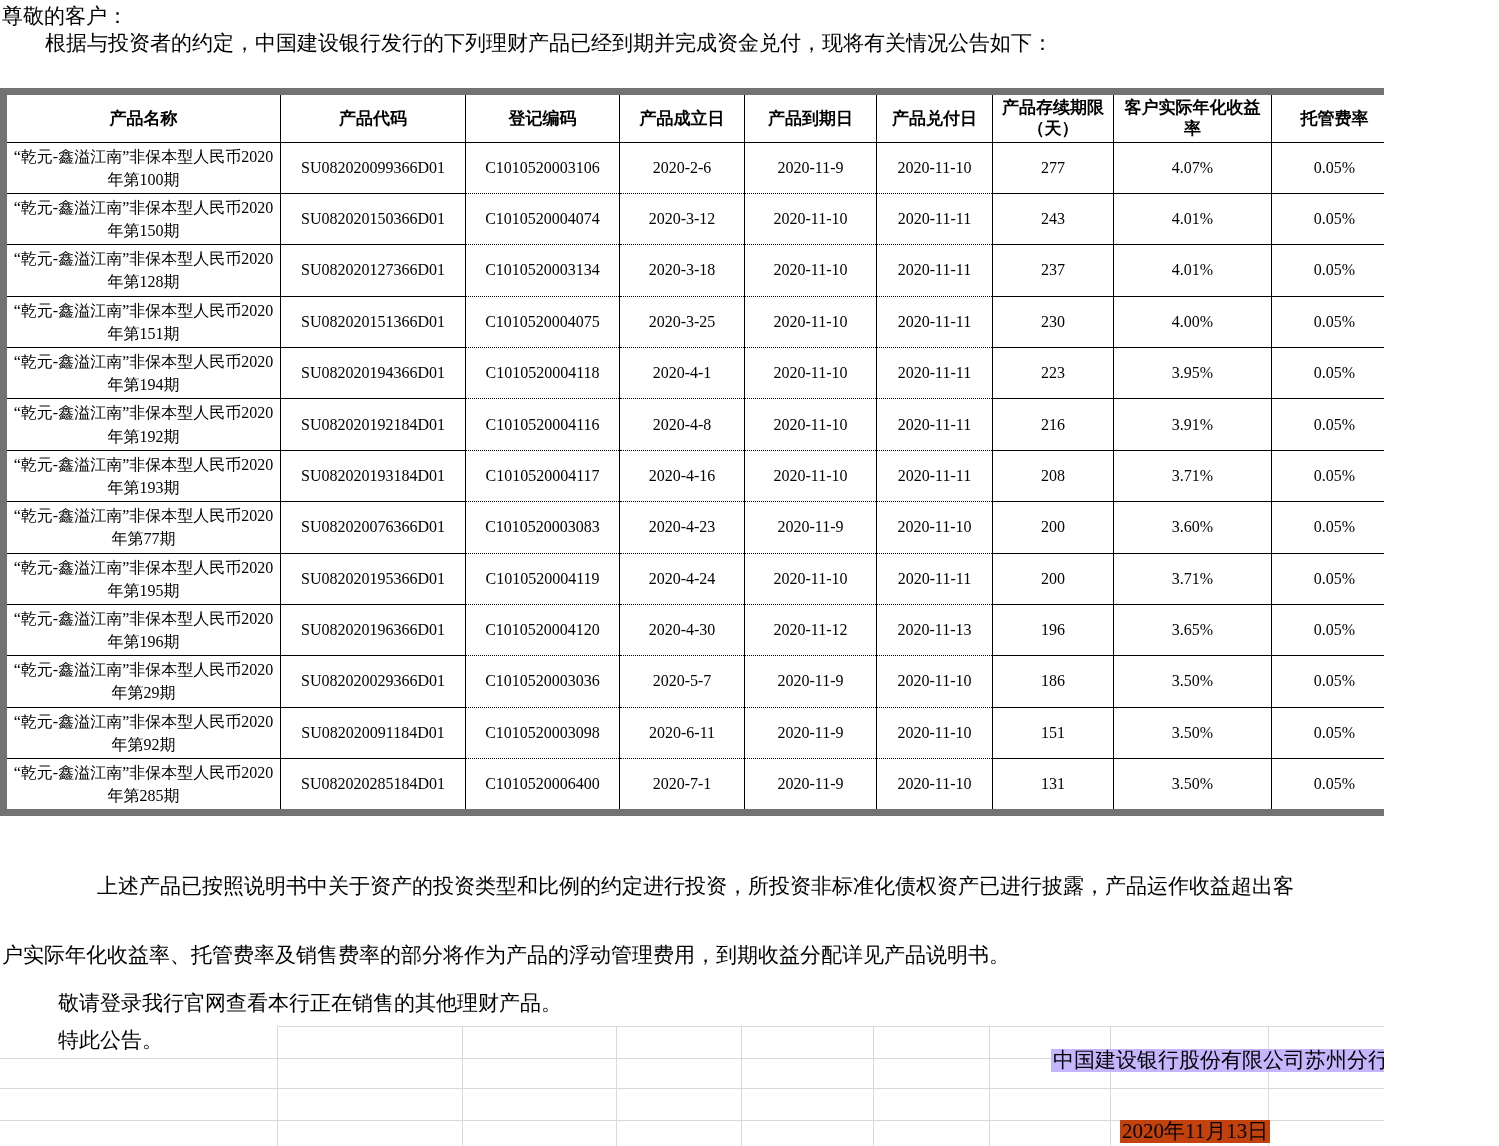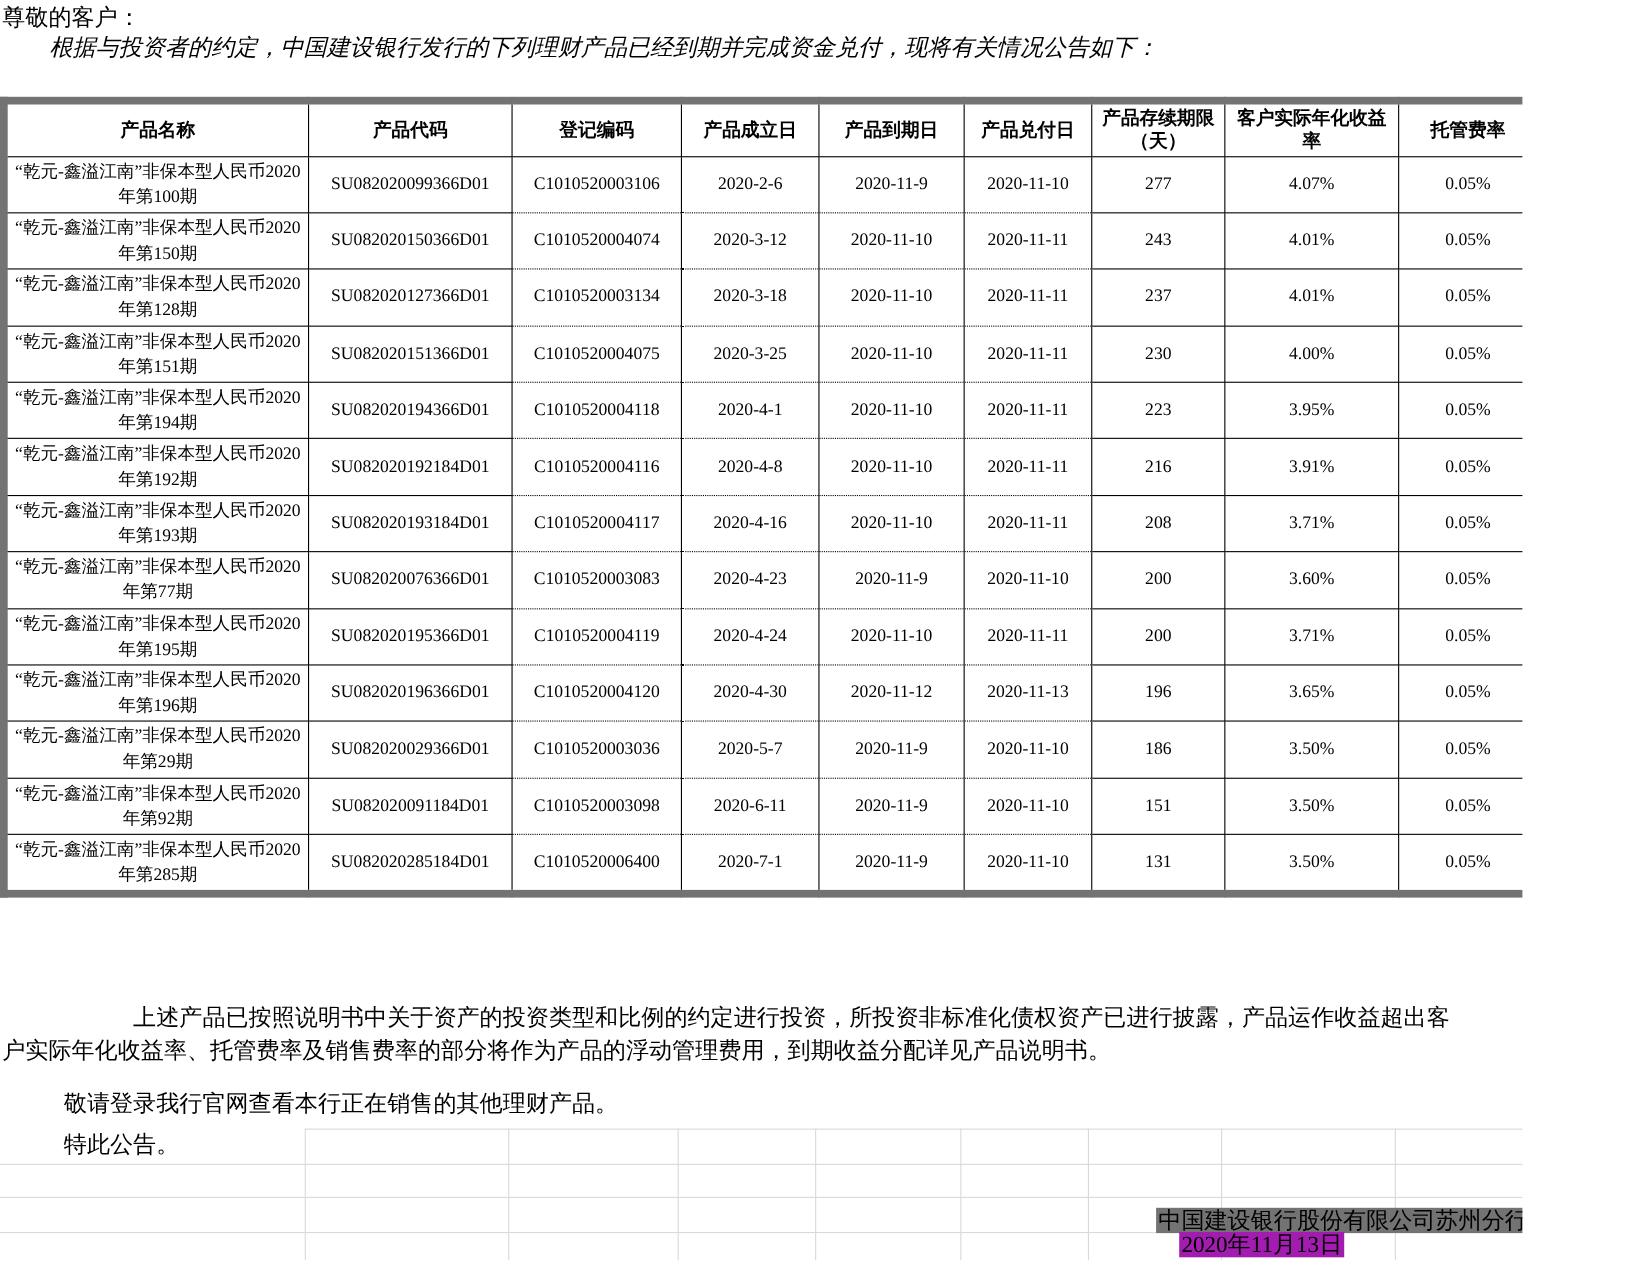"根据与投资者的约定，中国建设银行发行的下列理财产品已经到期并完成资金兑付，现将有" .intro { font-style: italic -> none }
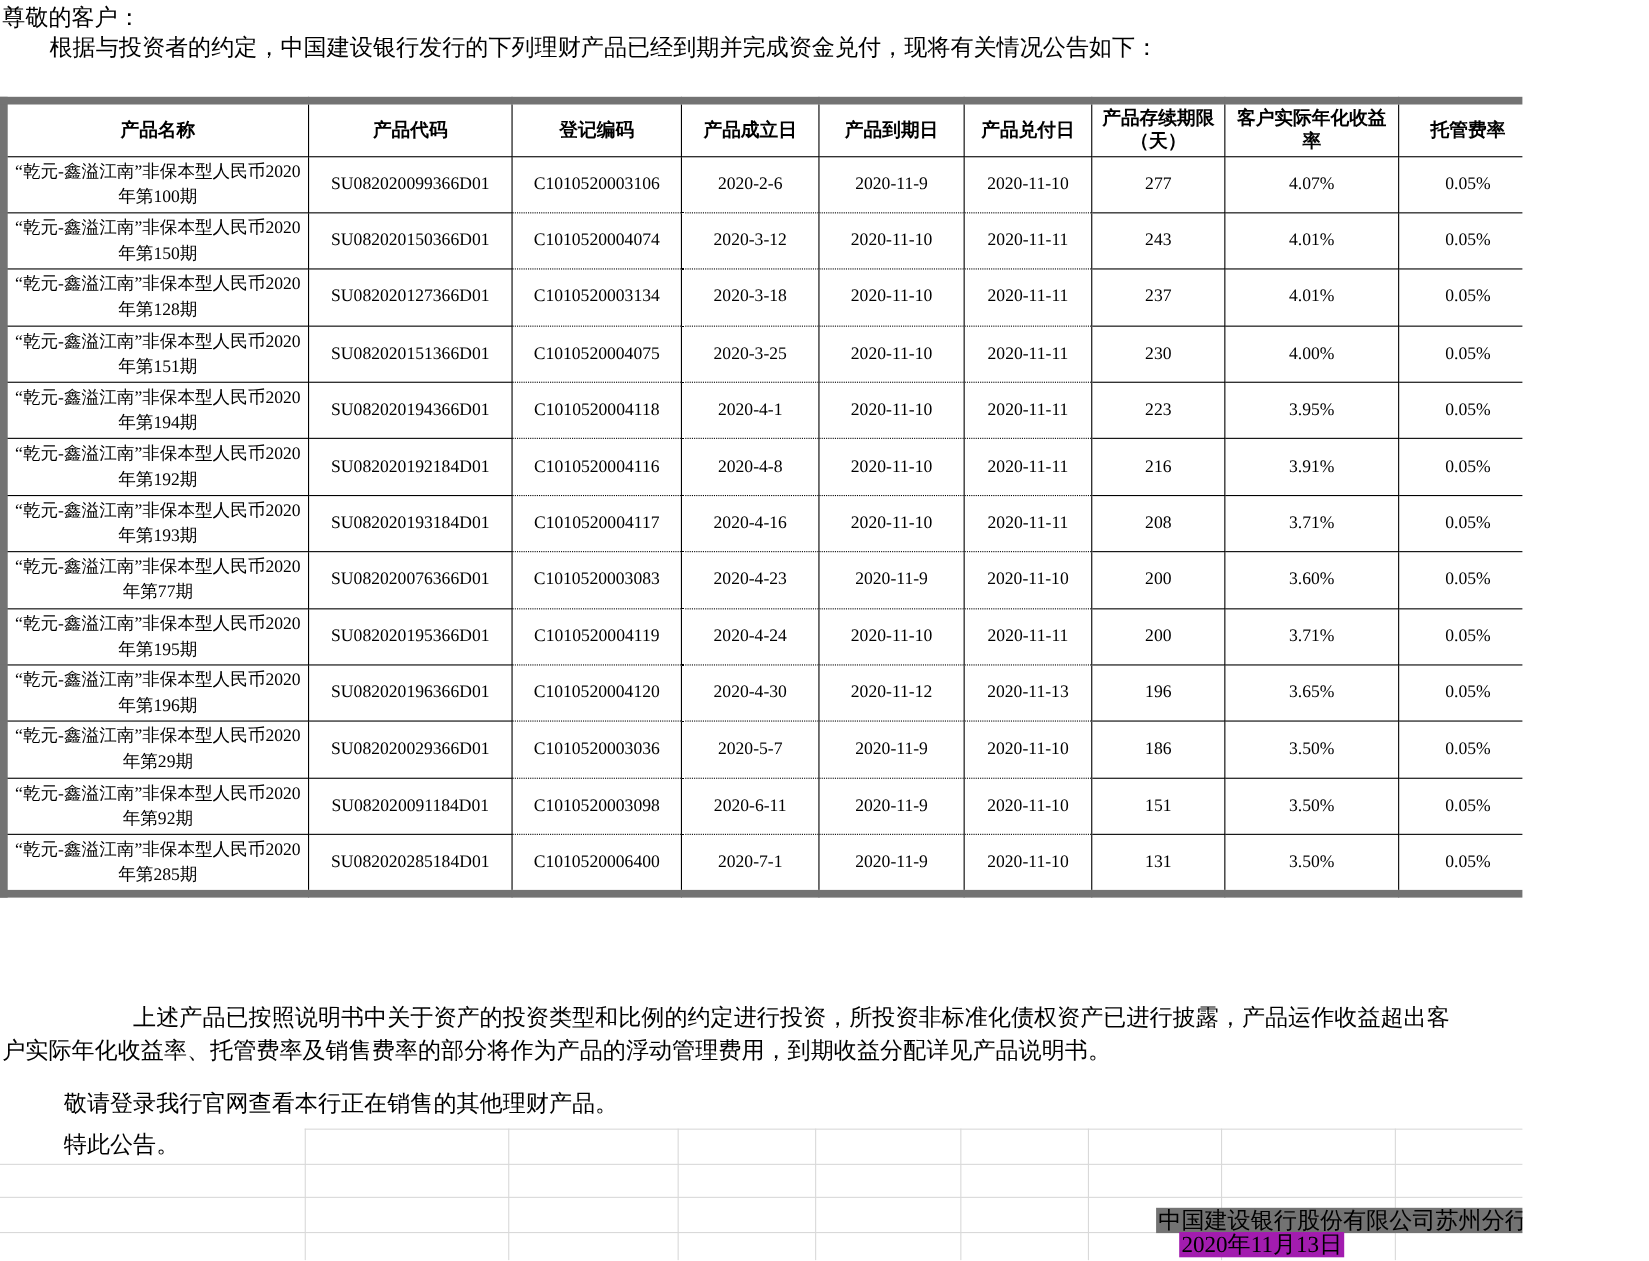"上述产品已按照说明书中关于资产的投资类型和比例的约定进行投资，所投资非标准化债权" .footer-p1 { margin-left: 24px -> none; top: 914px -> 875px }
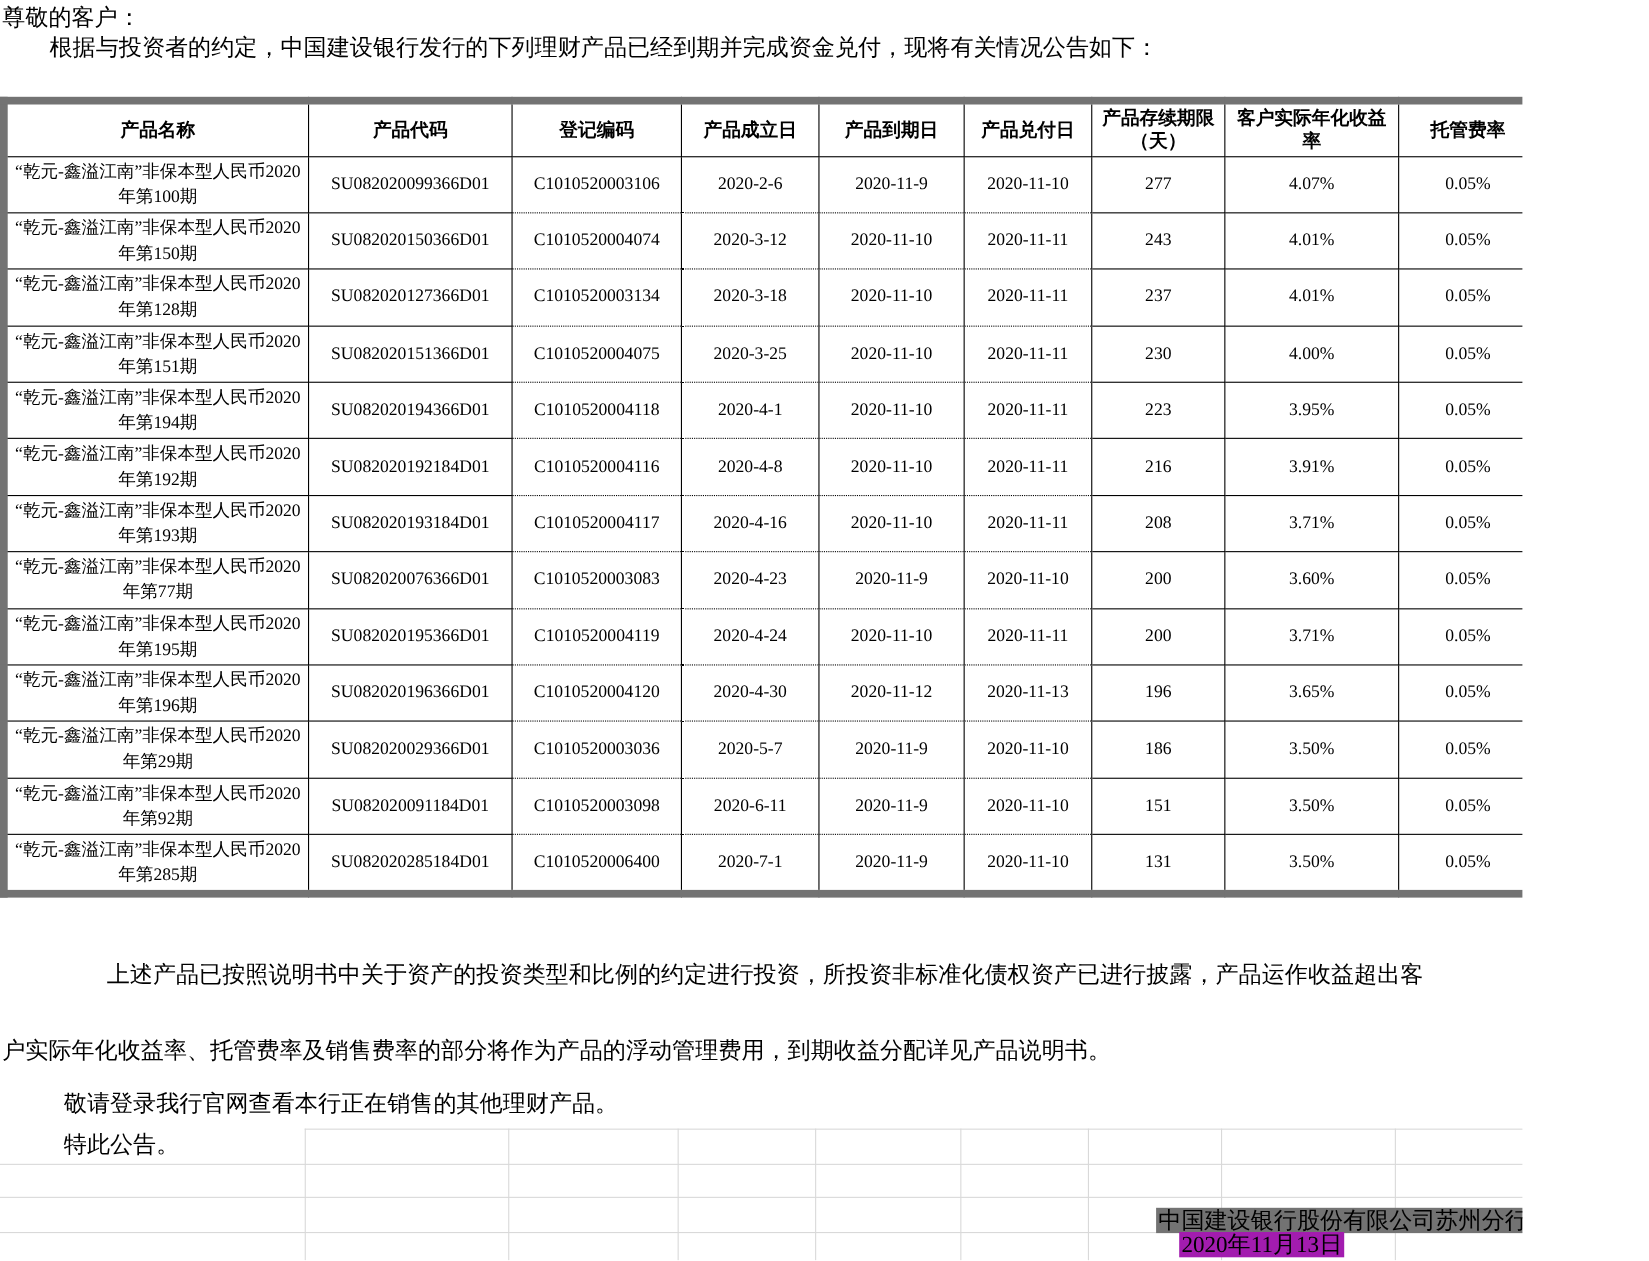"中国建设银行股份有限公司苏州分行" .issuer { background: #737373 -> #c4b5fd; top: 1098px -> 1049px }
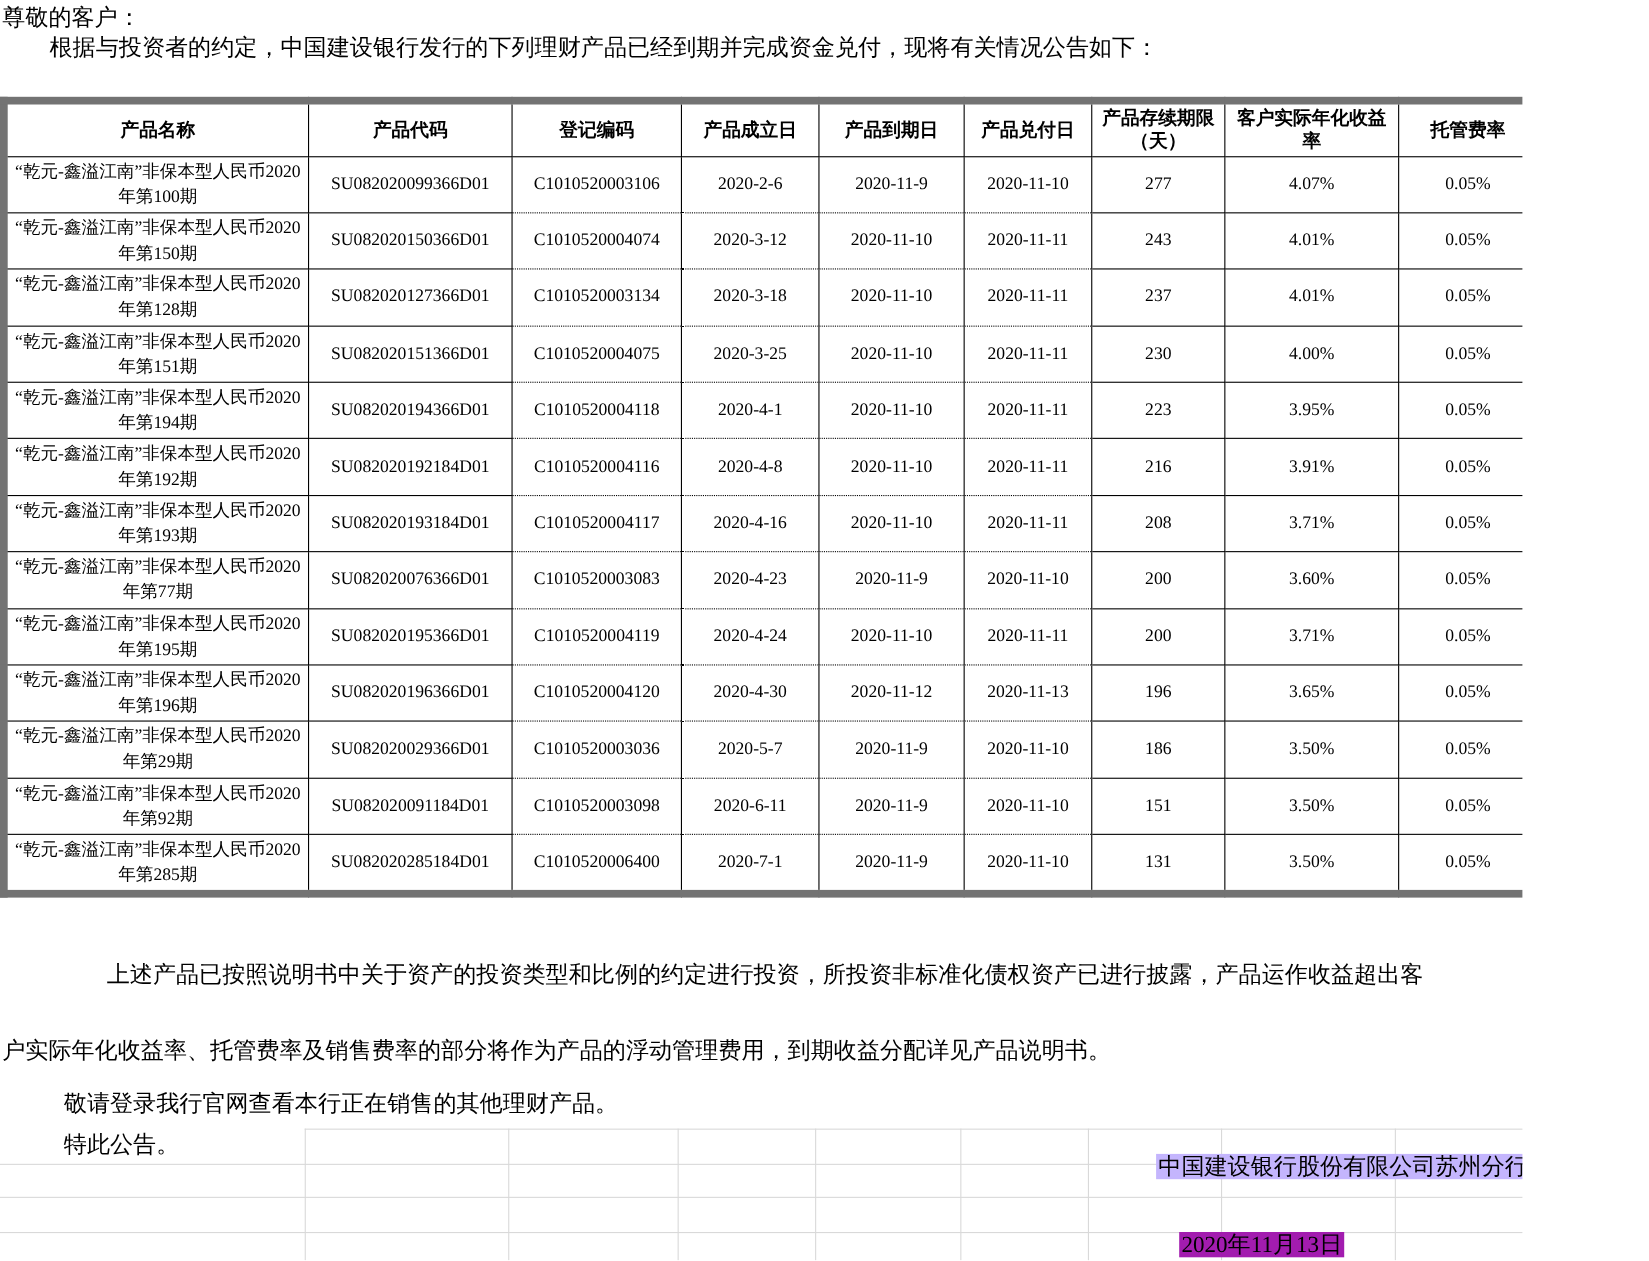"2020年11月13日" .issue-date { background: #a21caf -> #c2410c; left: 1072px -> 1120px }
